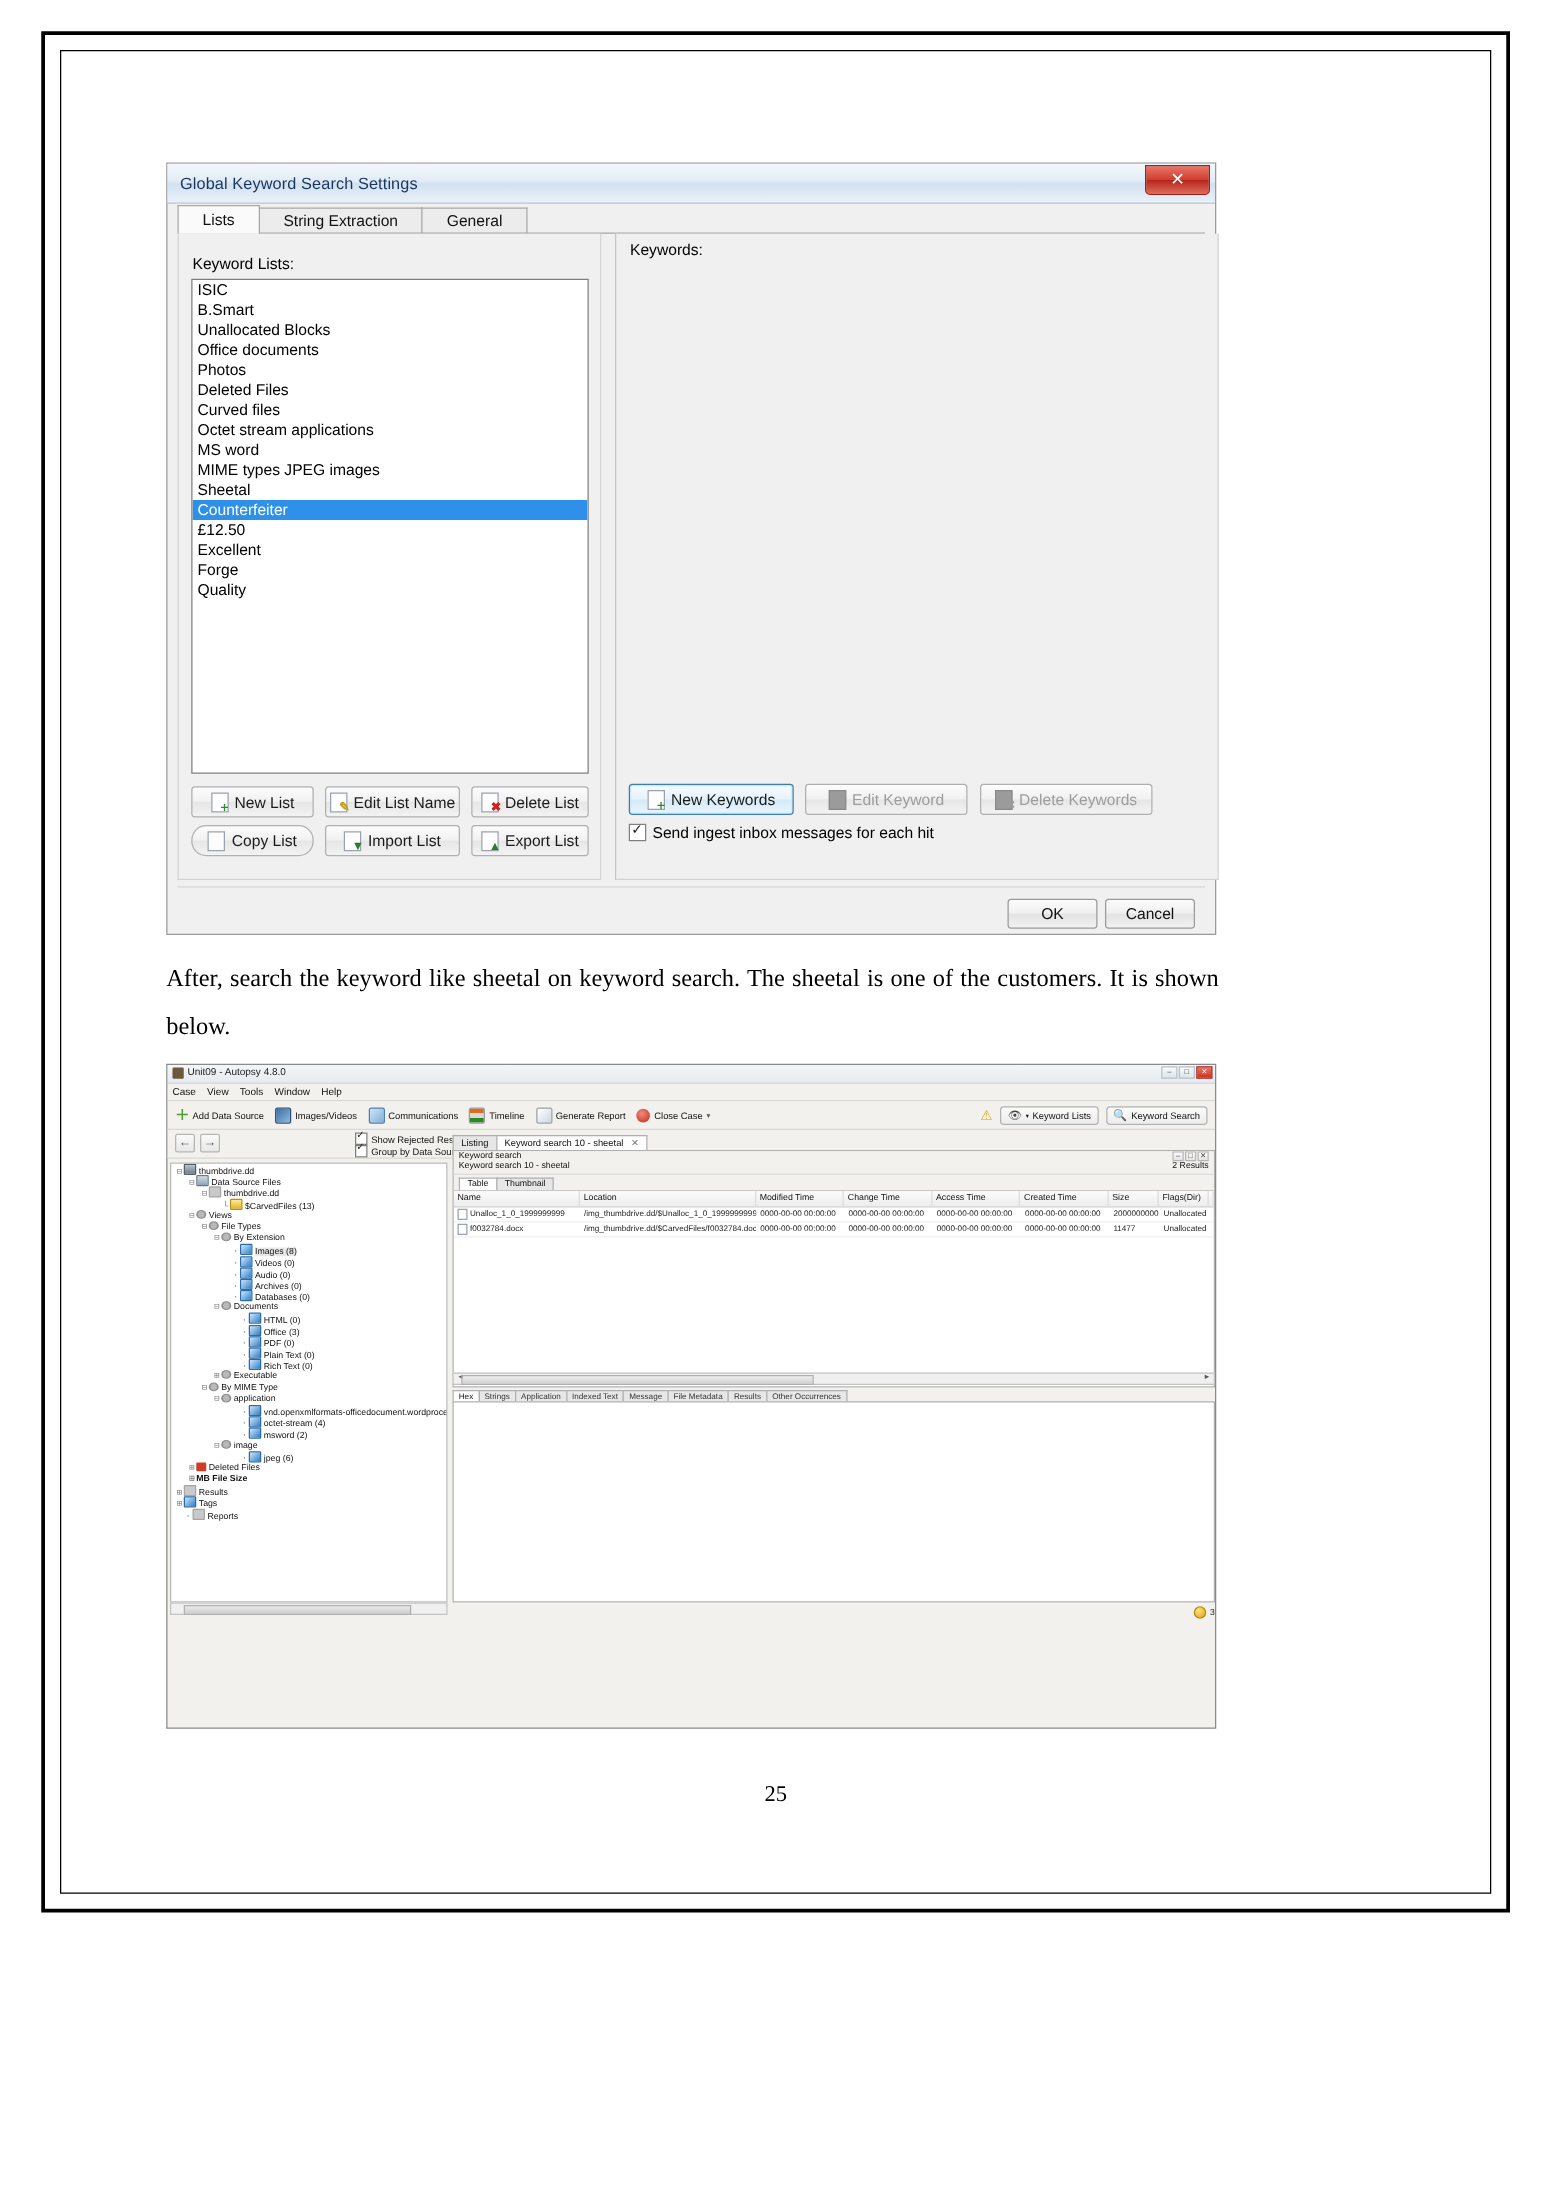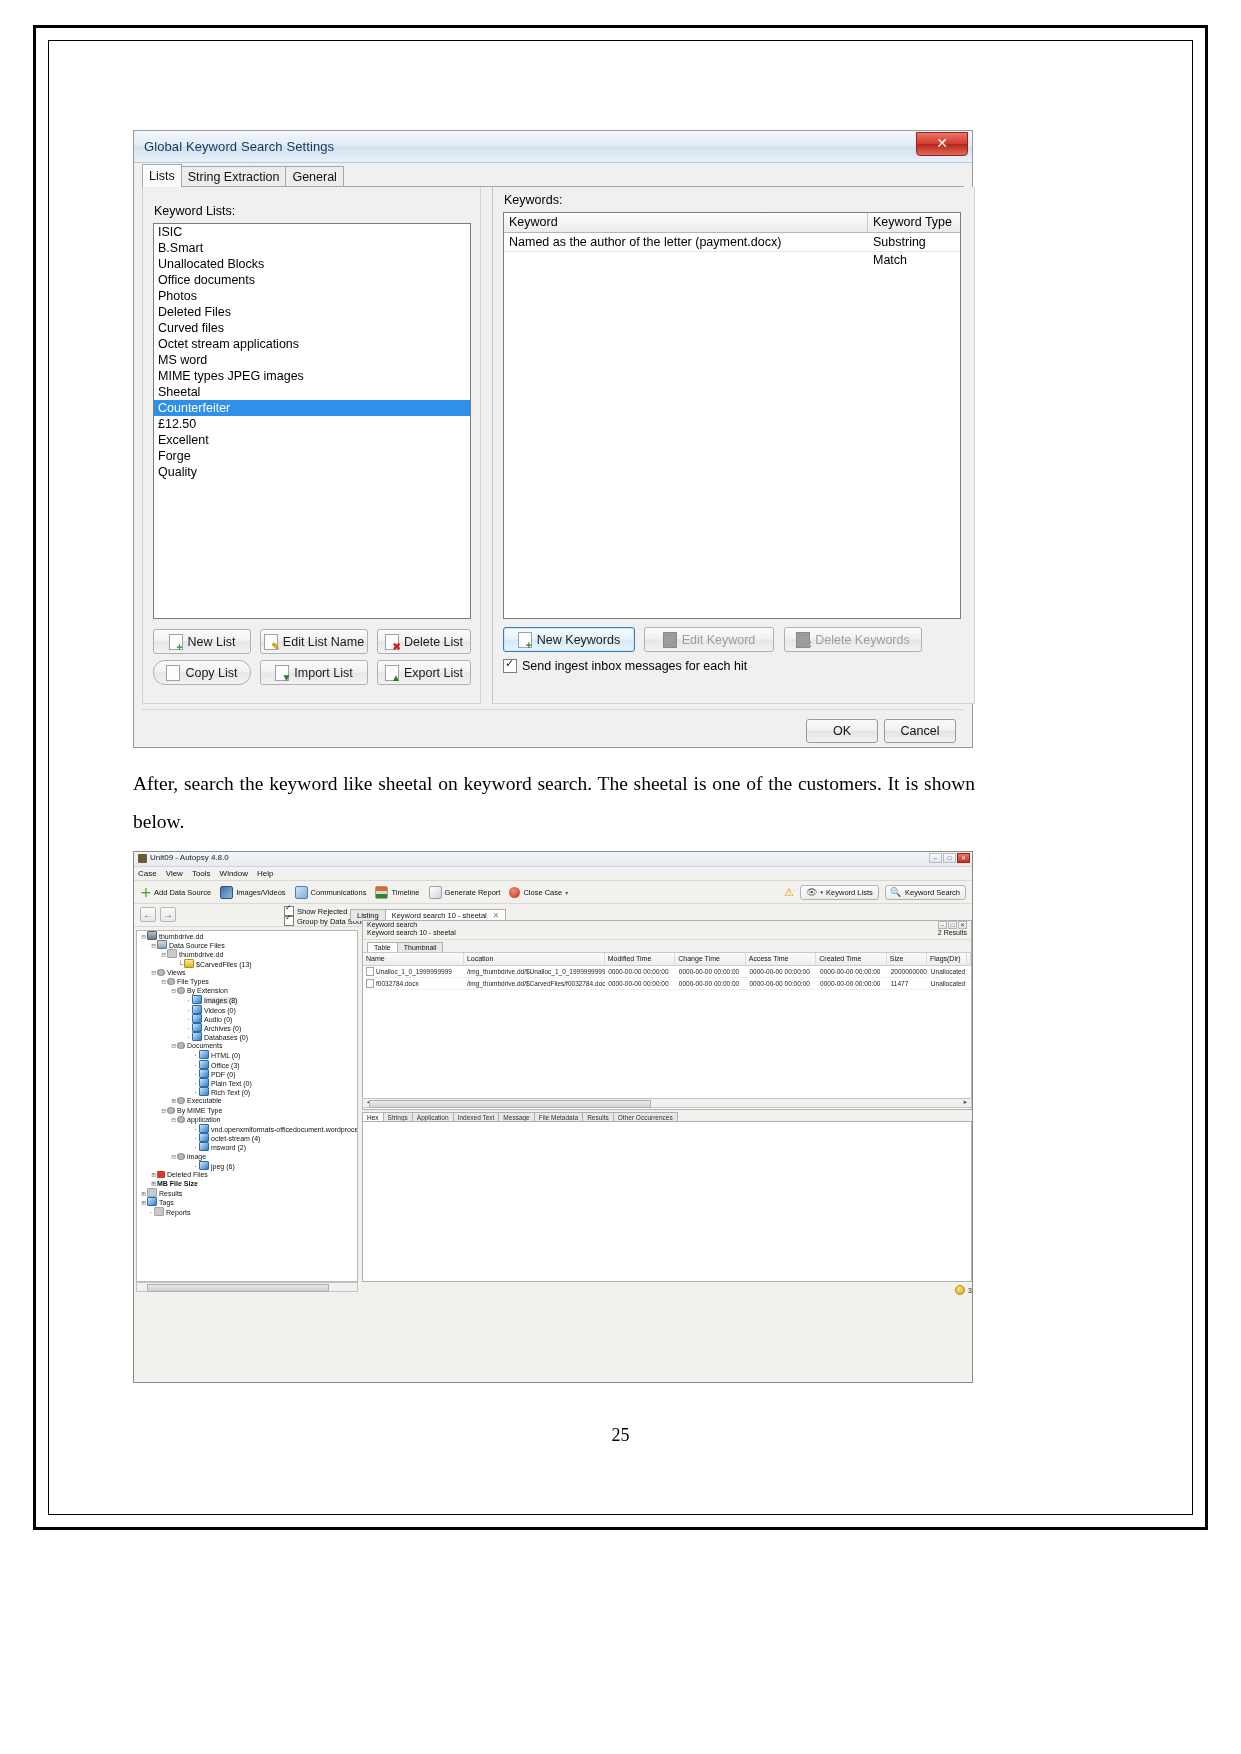"Lists" .gk-tab { padding: 0 6px -> 0 19px }
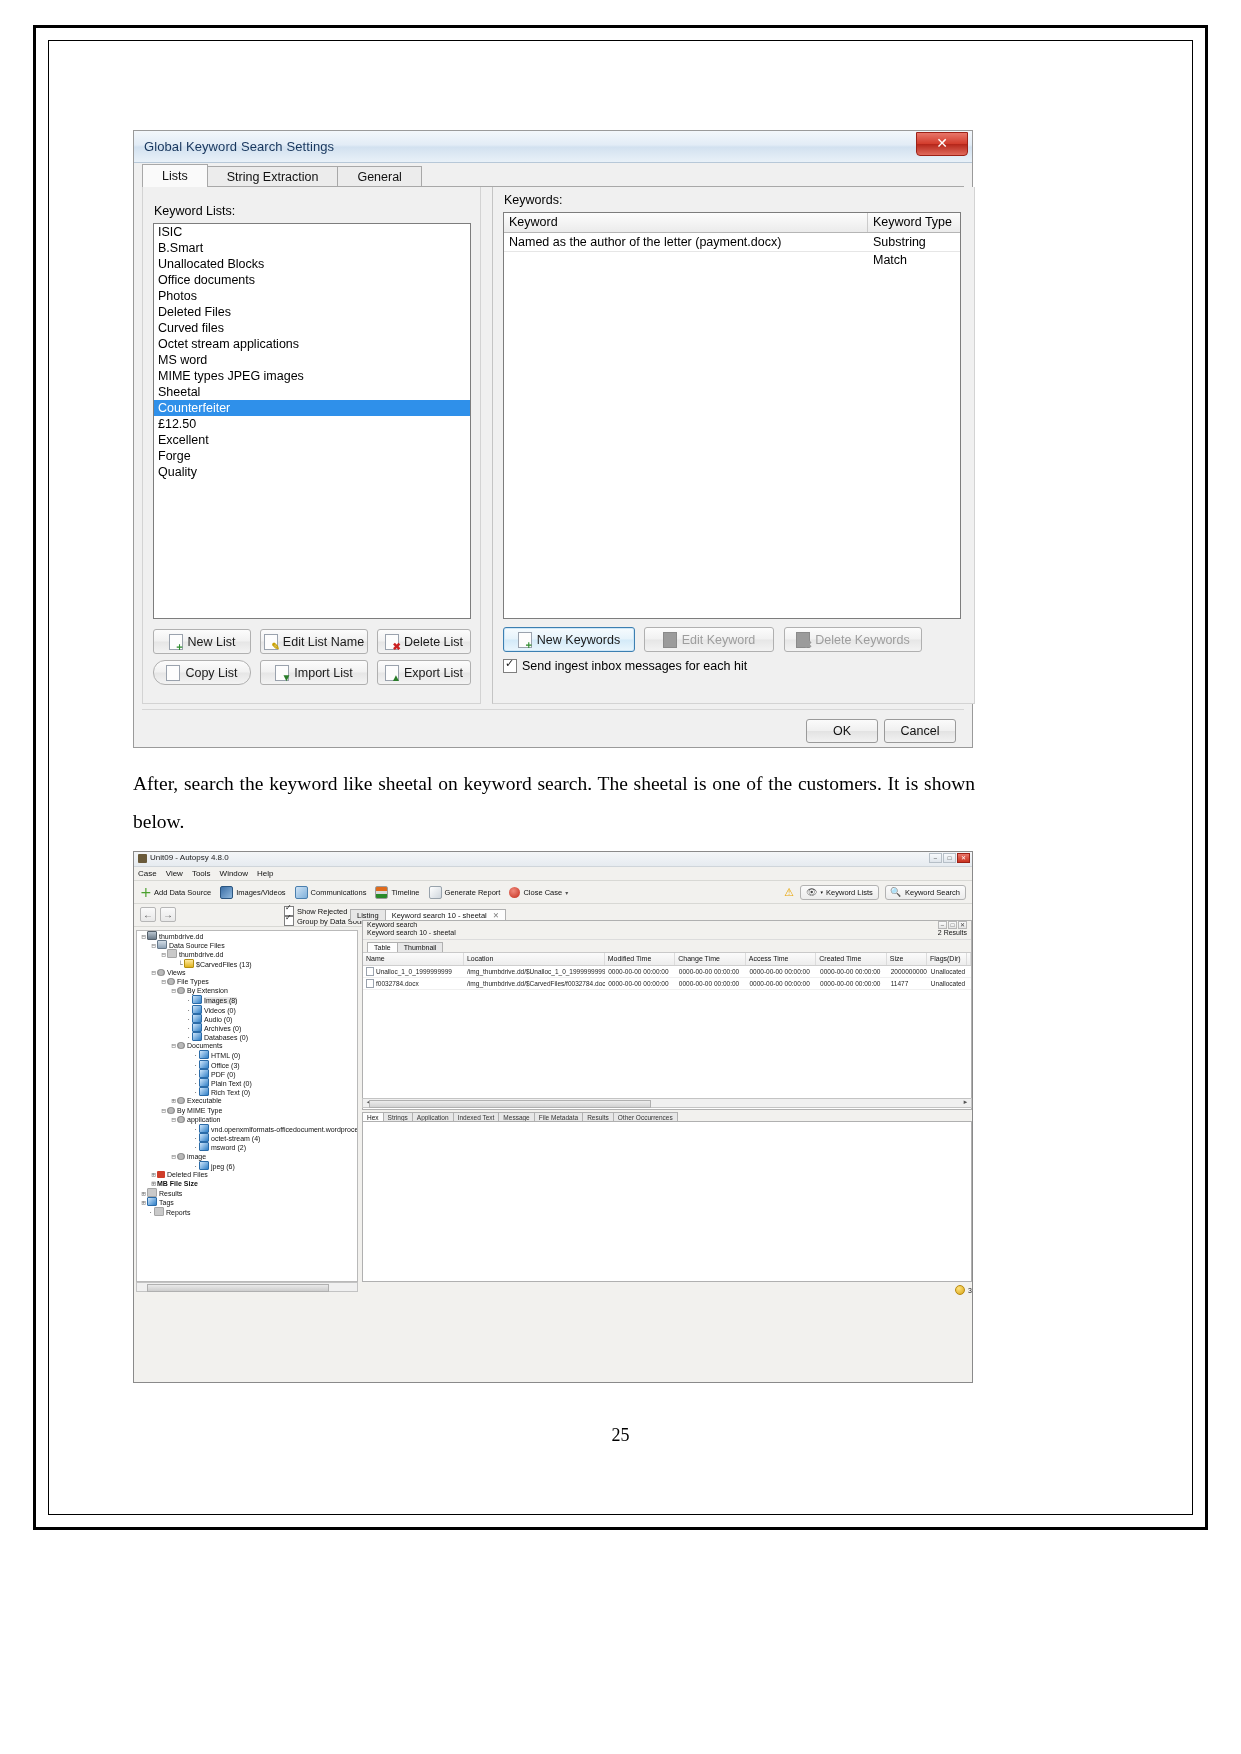"Keyword" div.gk-listbox { html: <div> <div> <div>Keyword</div> <div>Keyword Type</div> </div> <div> <div>Named as the author of the letter (payment.docx)</div> <div>Substring Match</div> </div> </div> -> none }
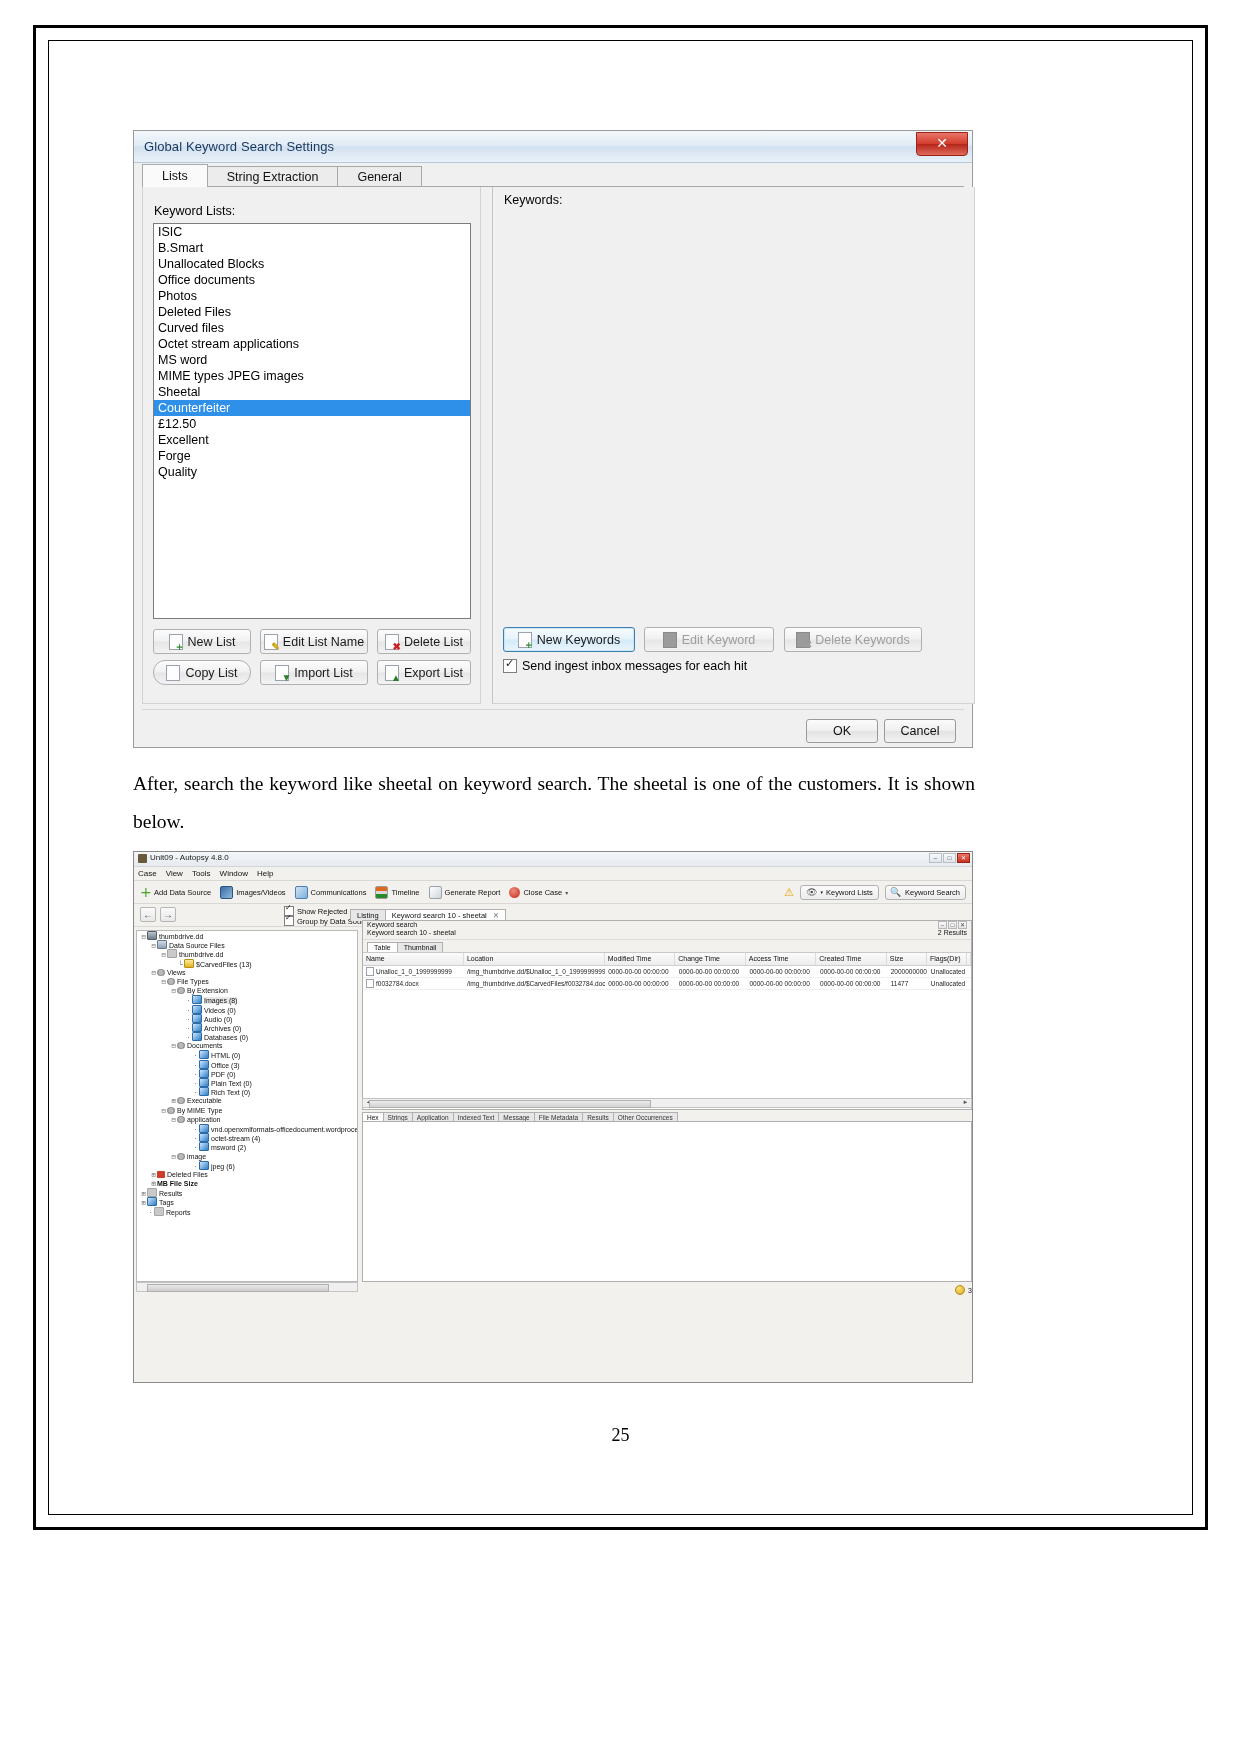"Listing" .ap-rtabs { align-items: center -> flex-start; left: 216px -> 228px }
